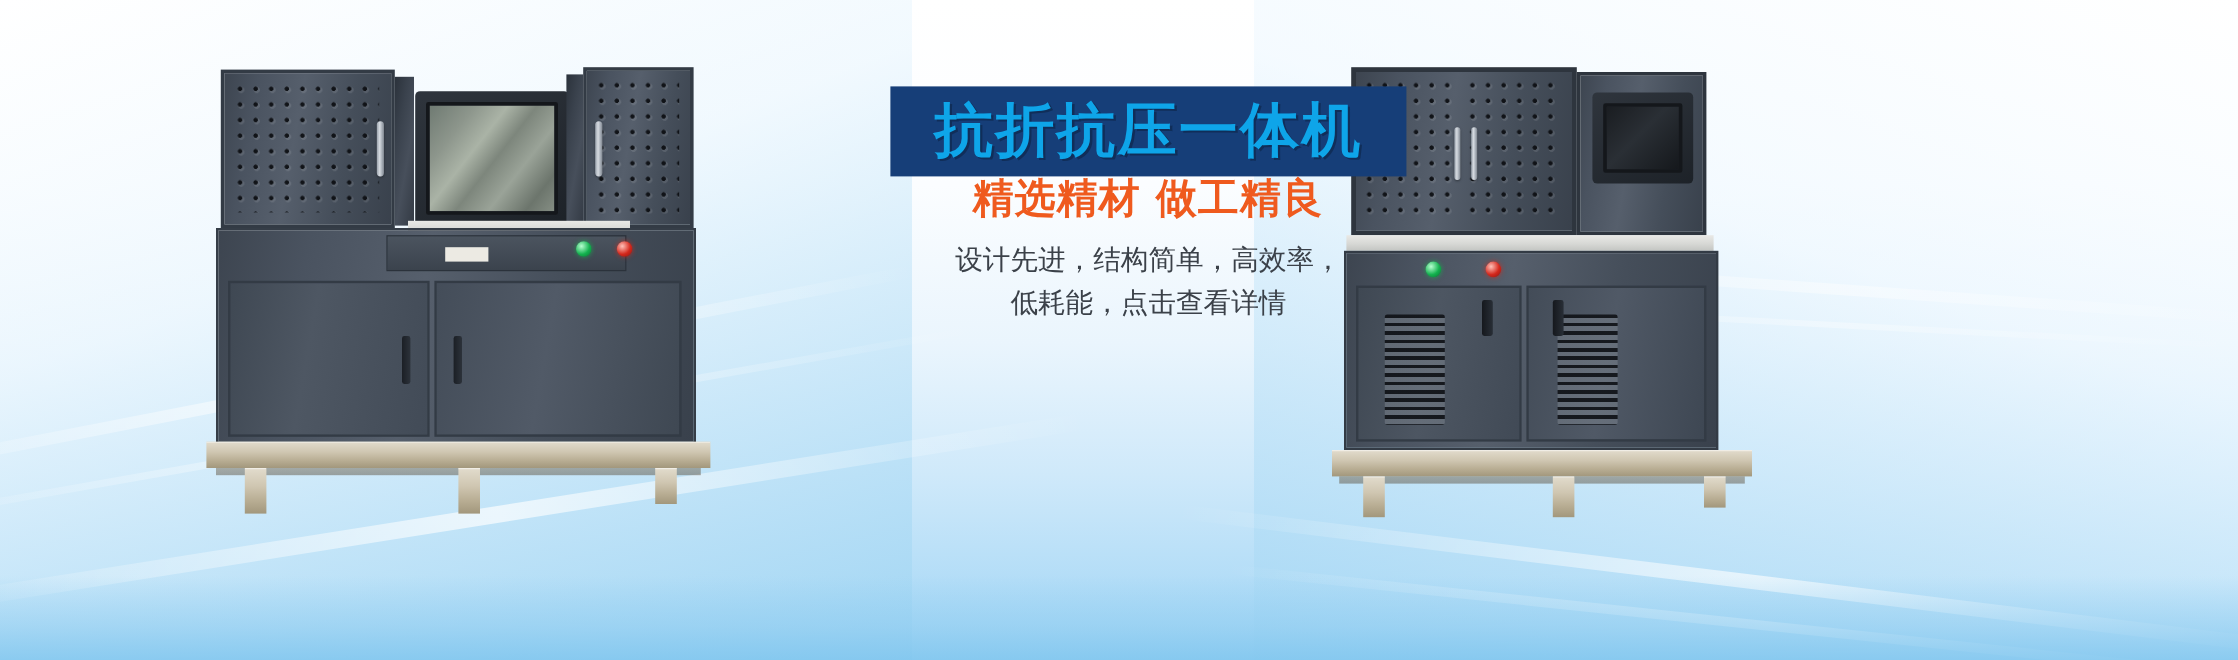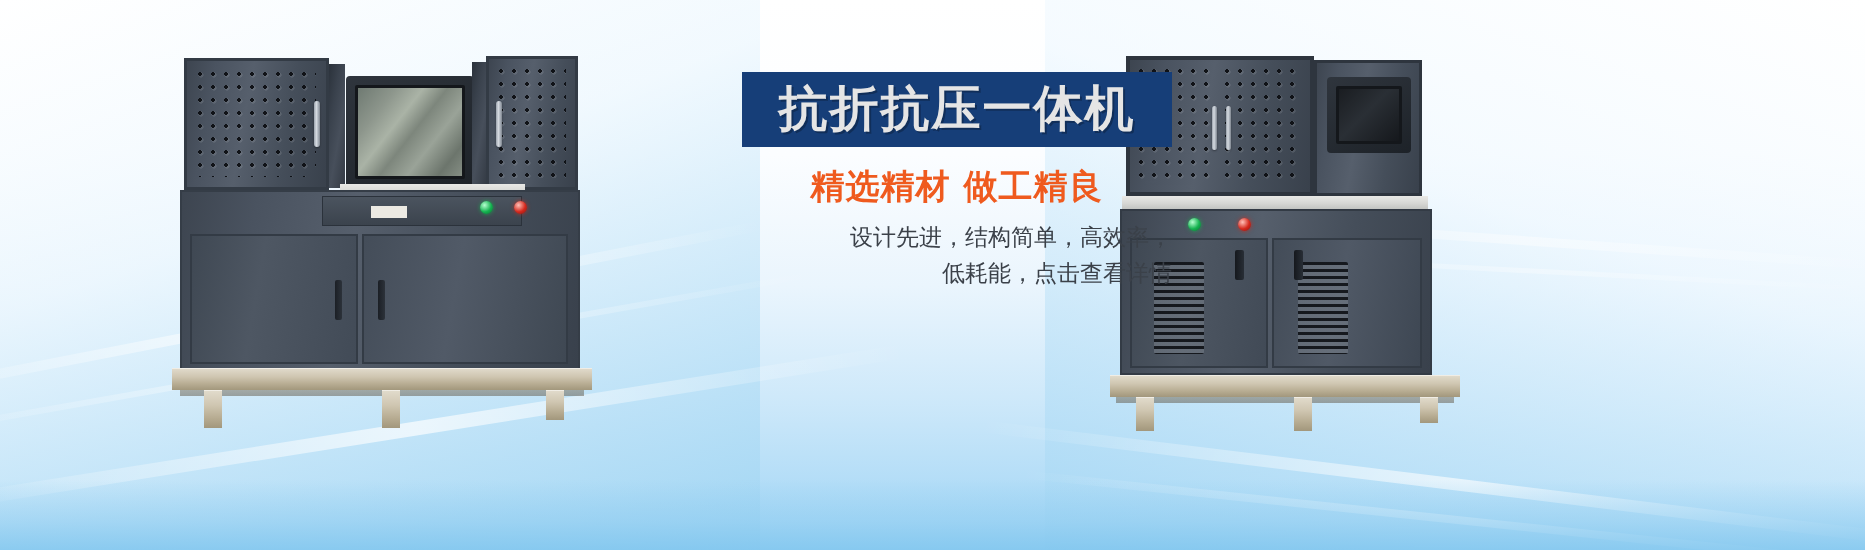"抗折抗压一体机" .title-banner .t { color: #e5e5e5 -> #0ea5e9 }
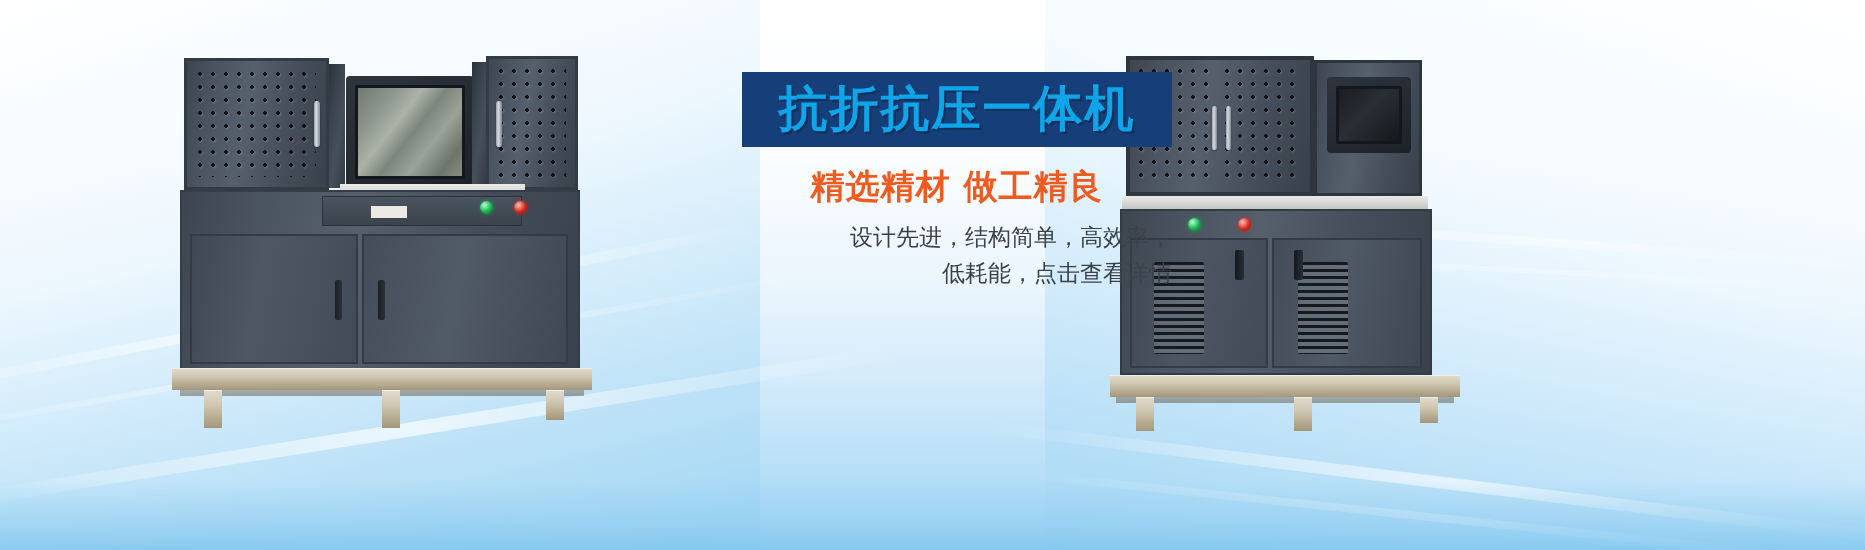"精选精材 做工精良" .line-orange { margin-top: 20px -> 0 }
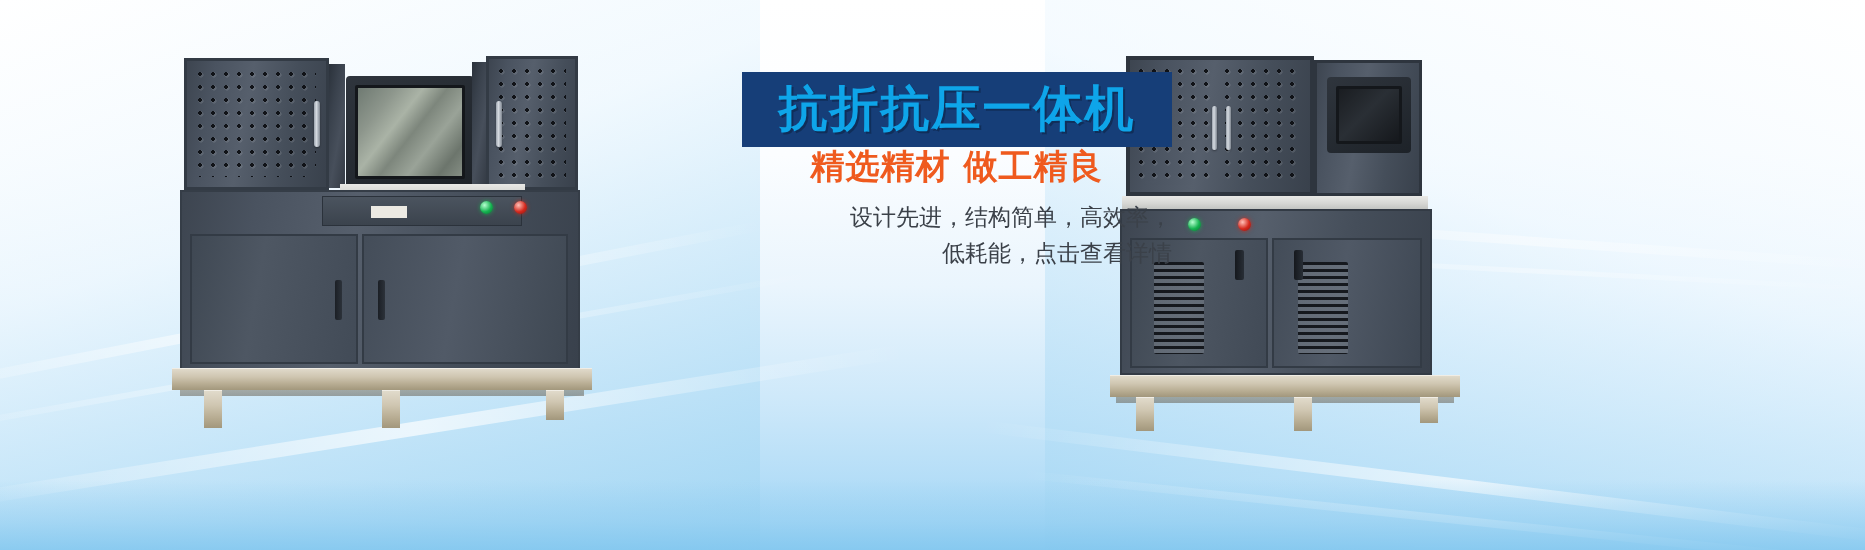"设计先进，结构简单，高效率，" .desc { text-align: right -> center }
